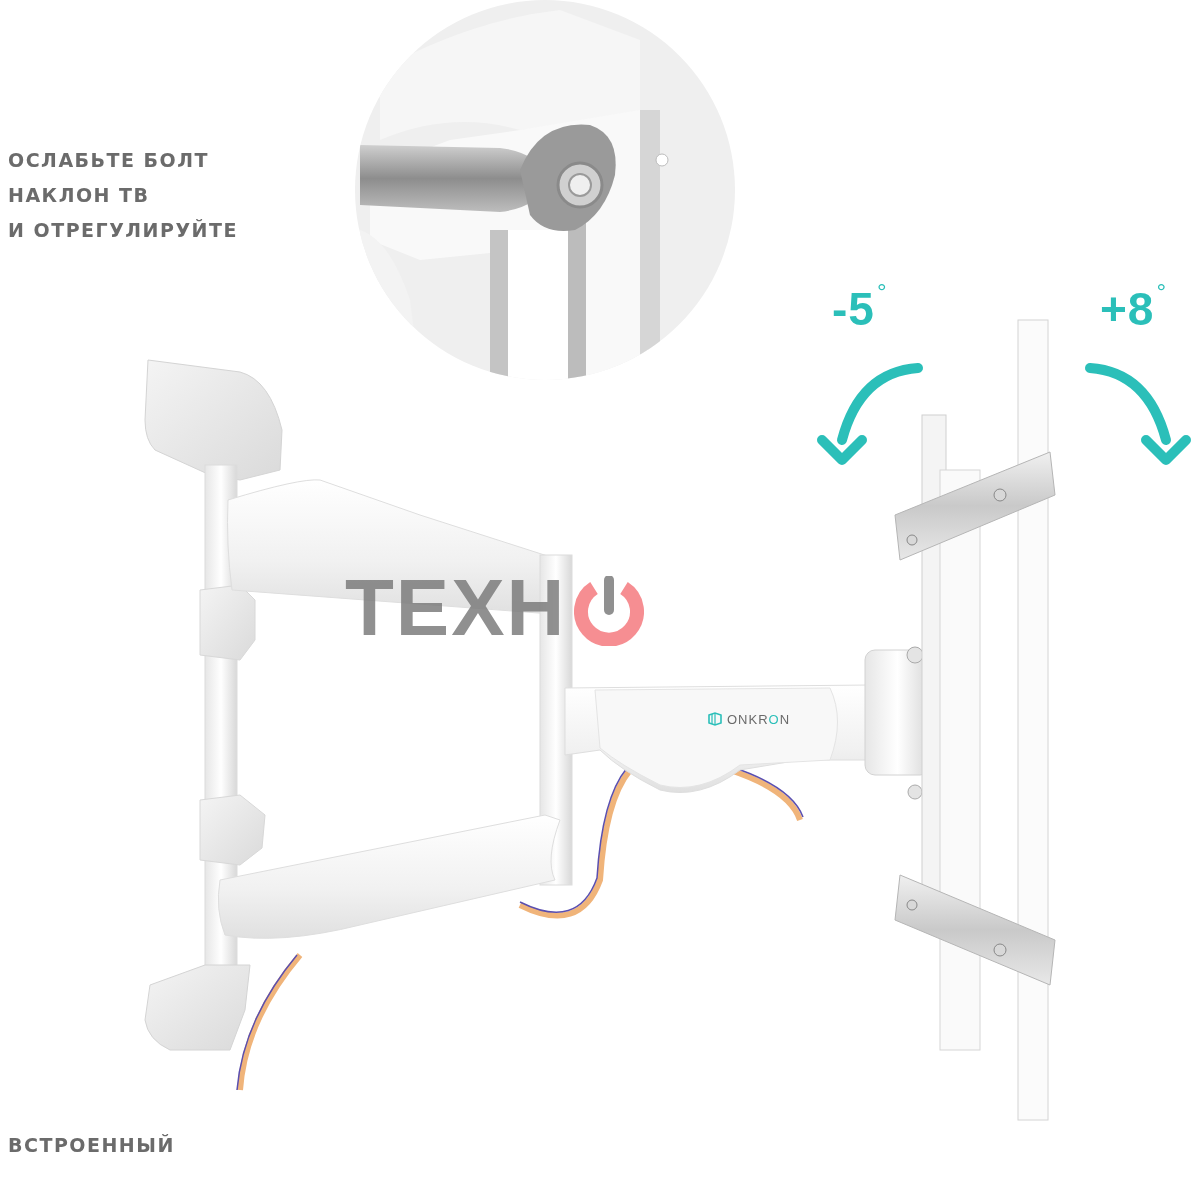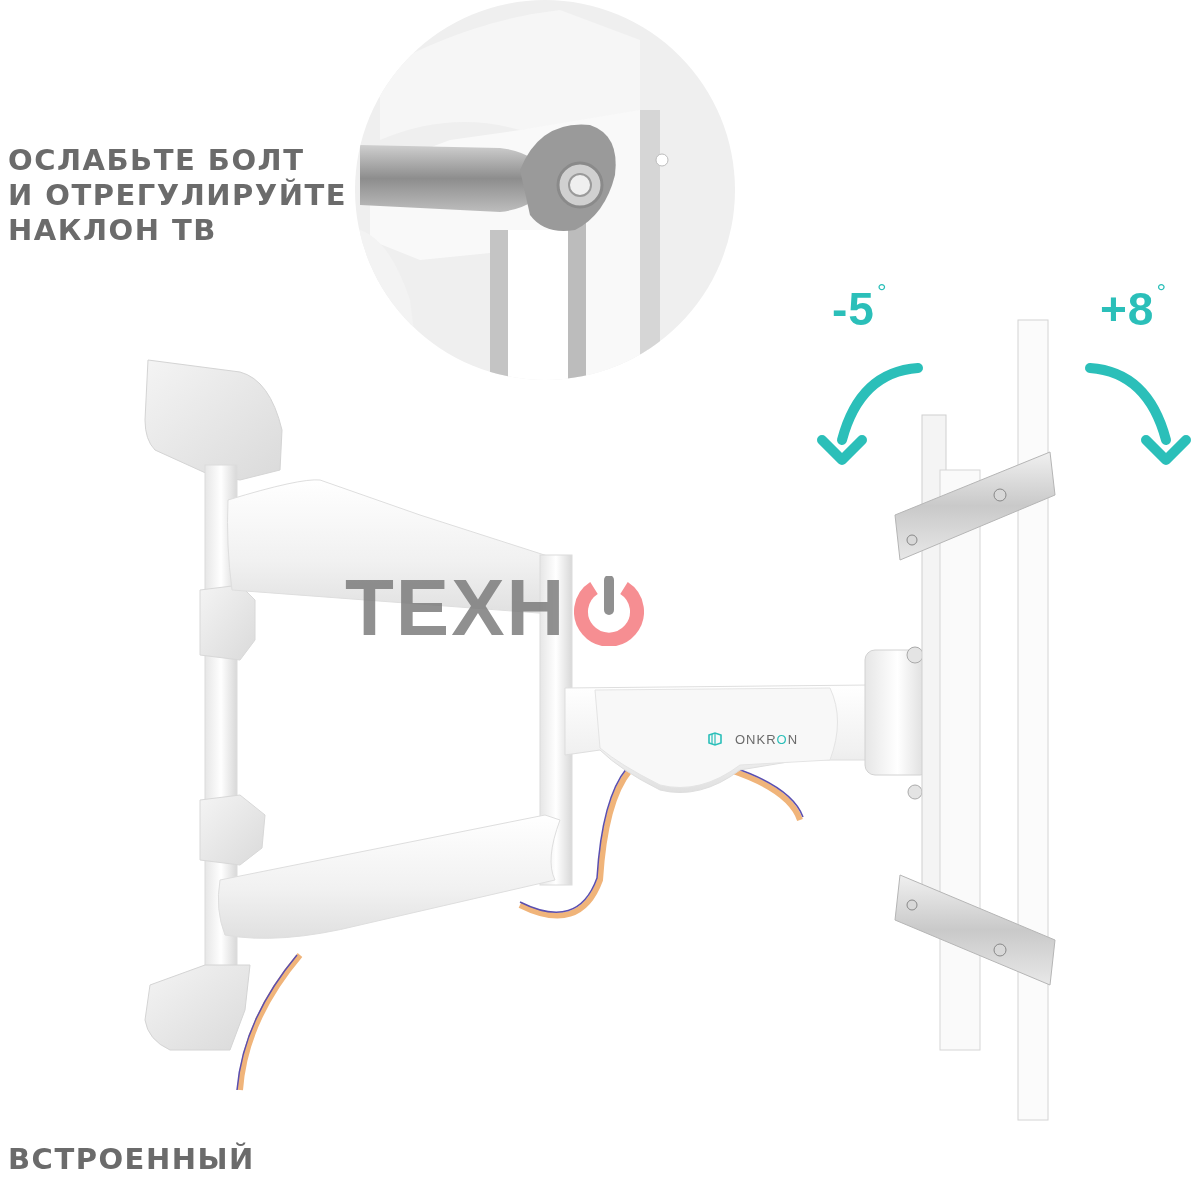"ОСЛАБЬТЕ БОЛТ" .caption { font-size: 29px -> 19px }
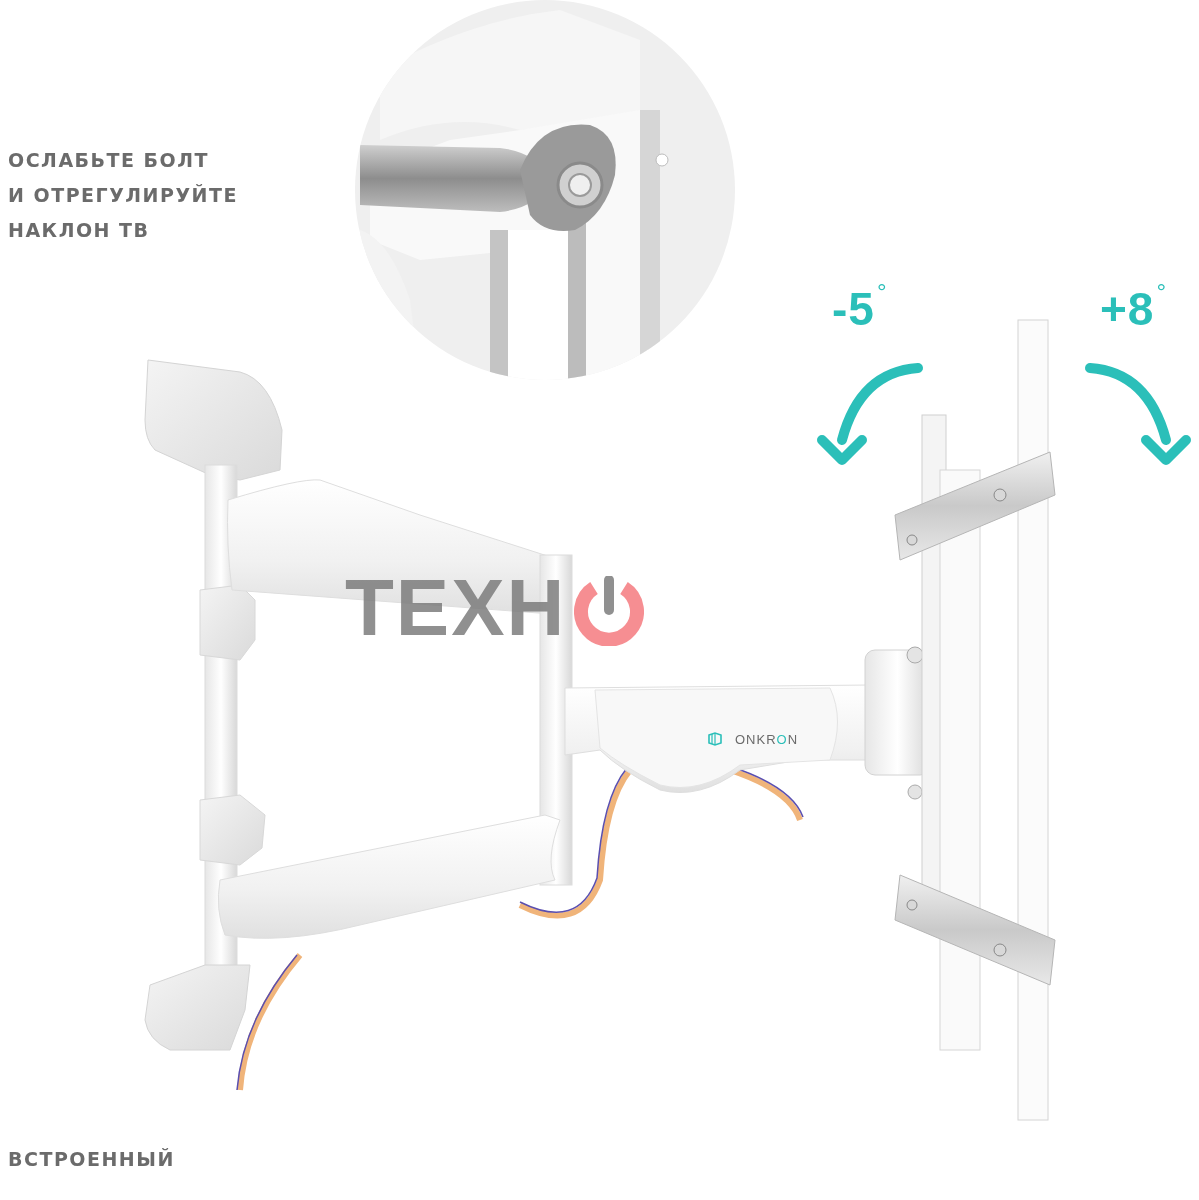"И ОТРЕГУЛИРУЙТЕ" div { order: before "НАКЛОН ТВ" -> after "НАКЛОН ТВ" }
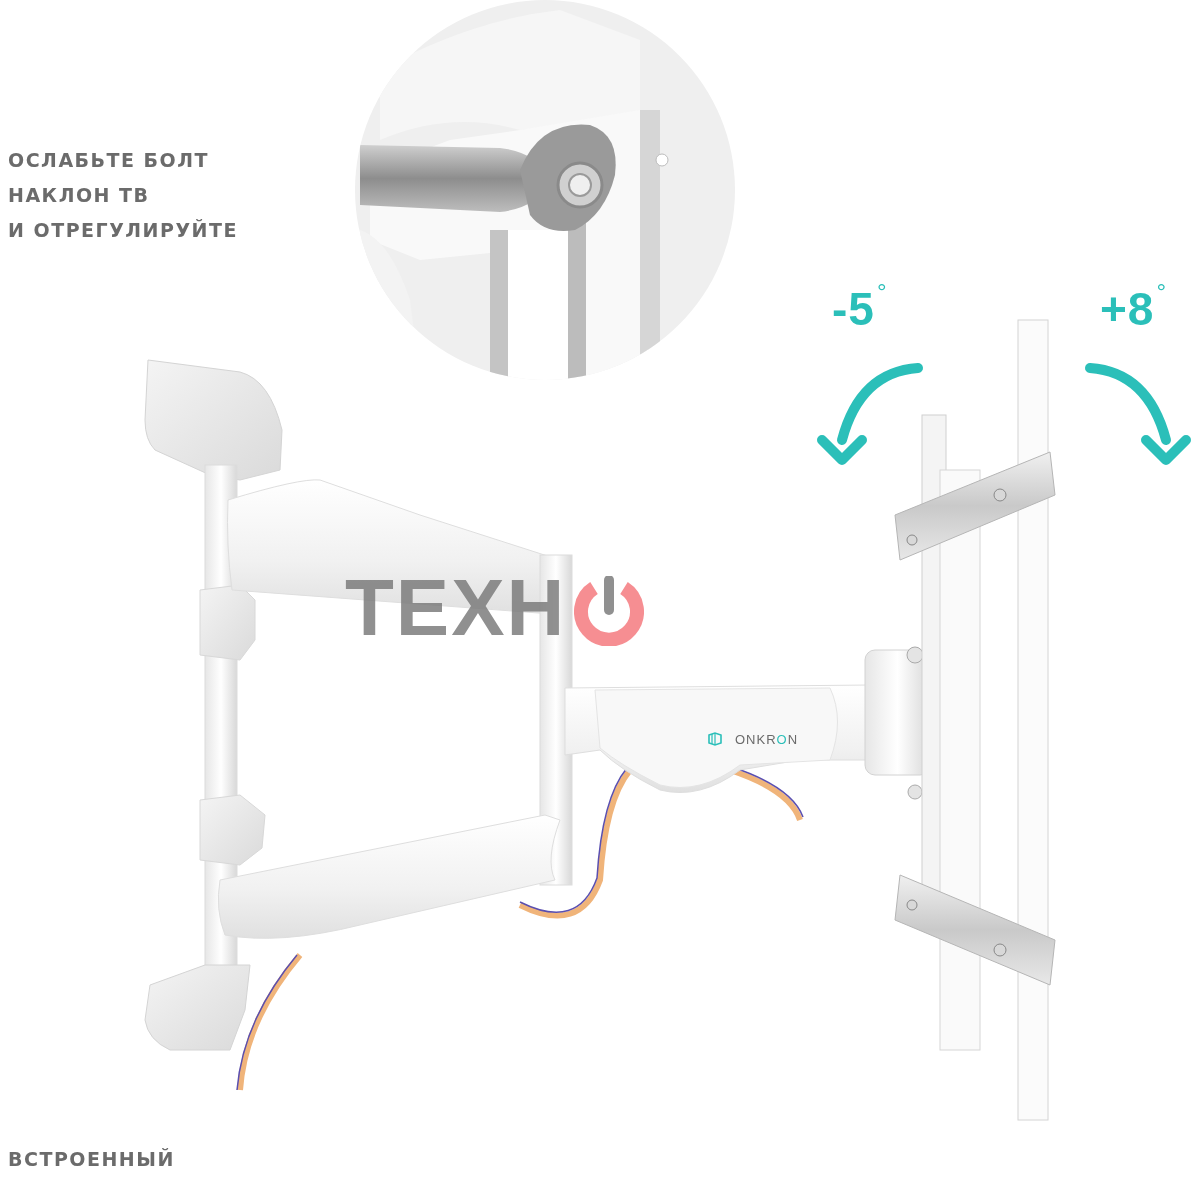"ONKRON" #onkron { gap: 12px -> 4px; top: 730px -> 710px }
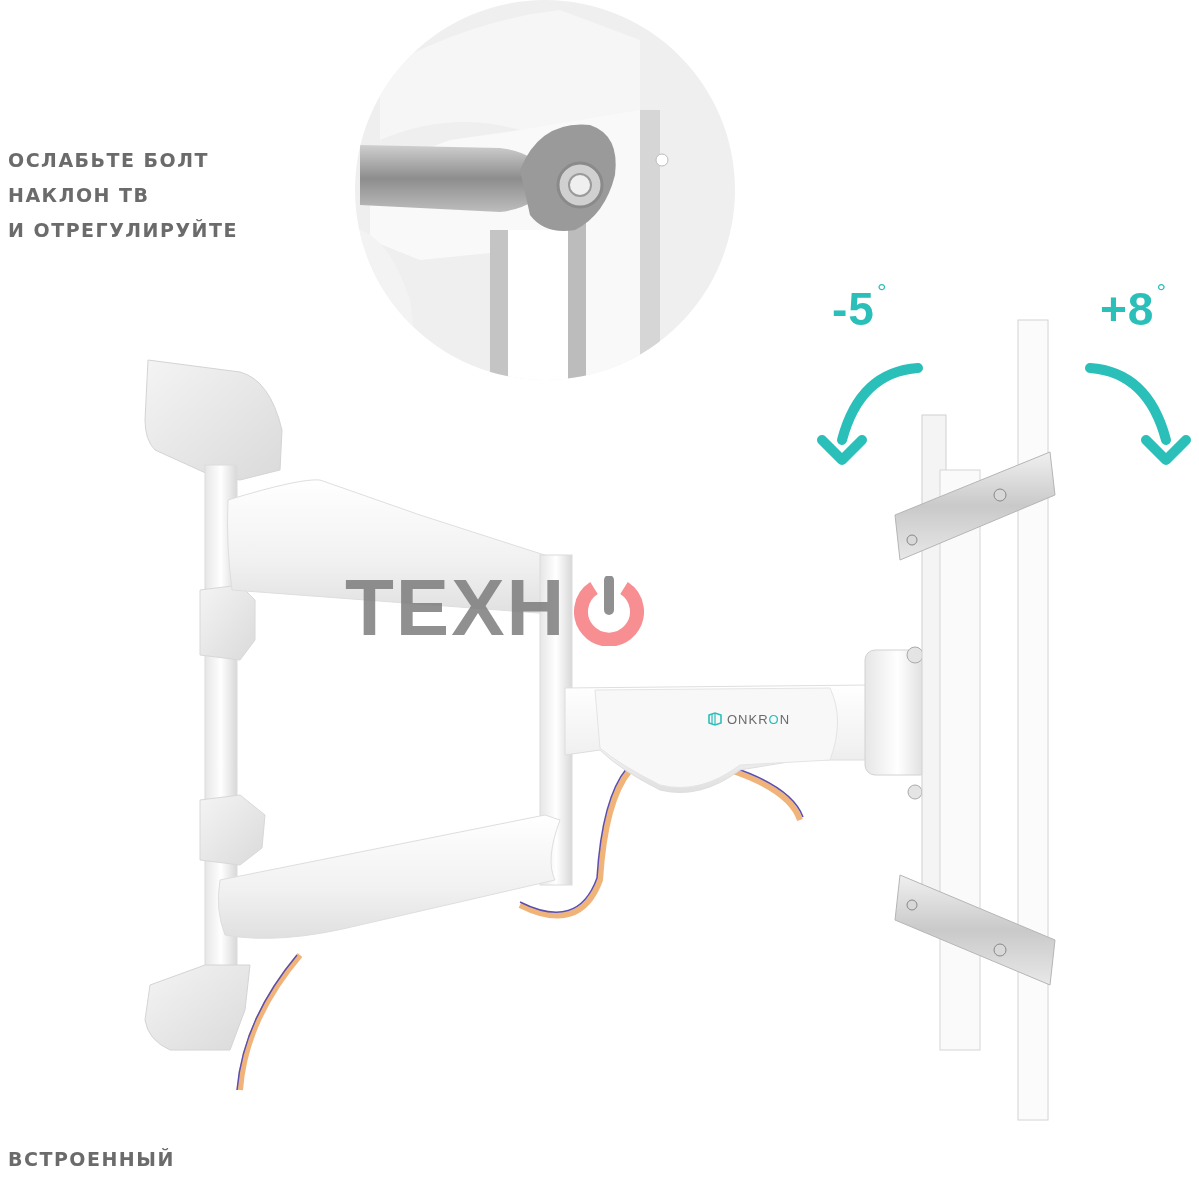"ВСТРОЕННЫЙ" #cap-bottom { margin-top: 14px -> none }
